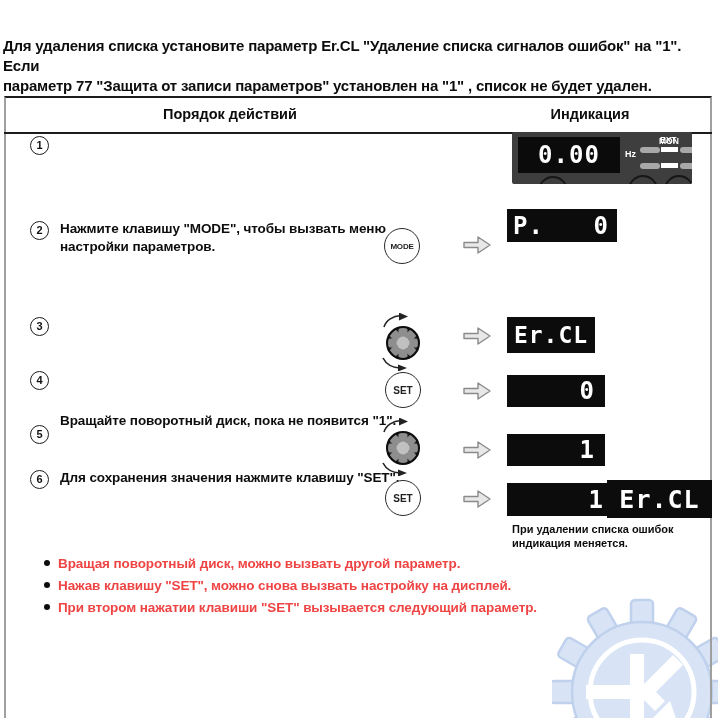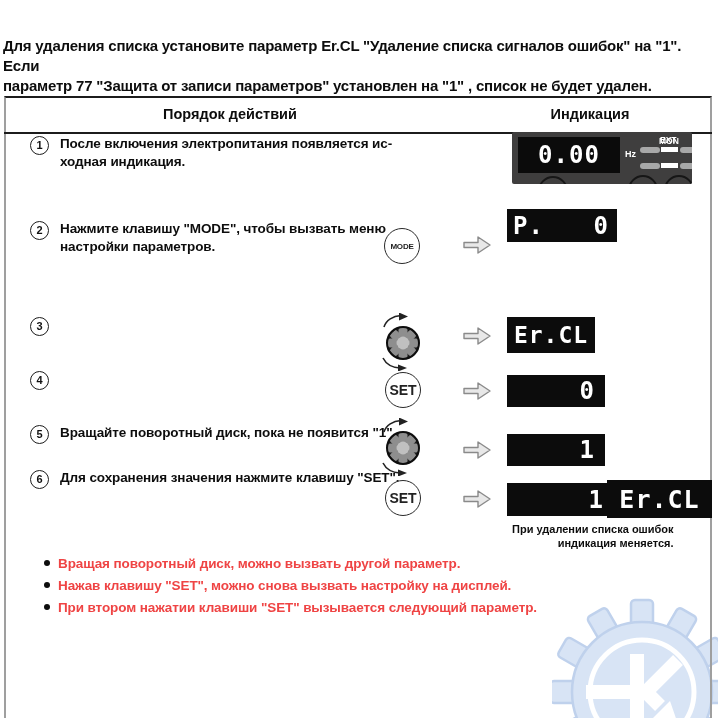"После включения электропитания" div.abs { html: <div>После включения электропитания появляется ис- ходная индикация.</div> -> none }
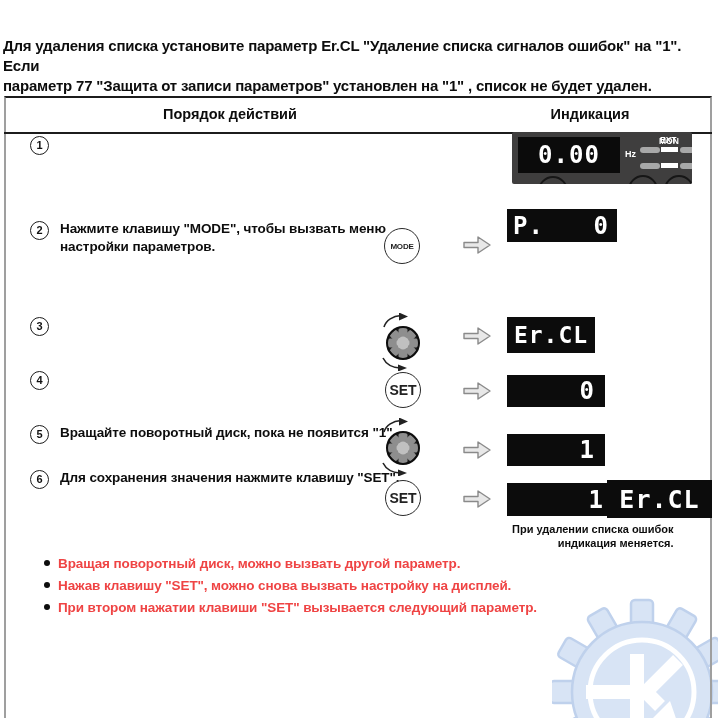"SET" .btn-set { font-size: 14px -> 10px }
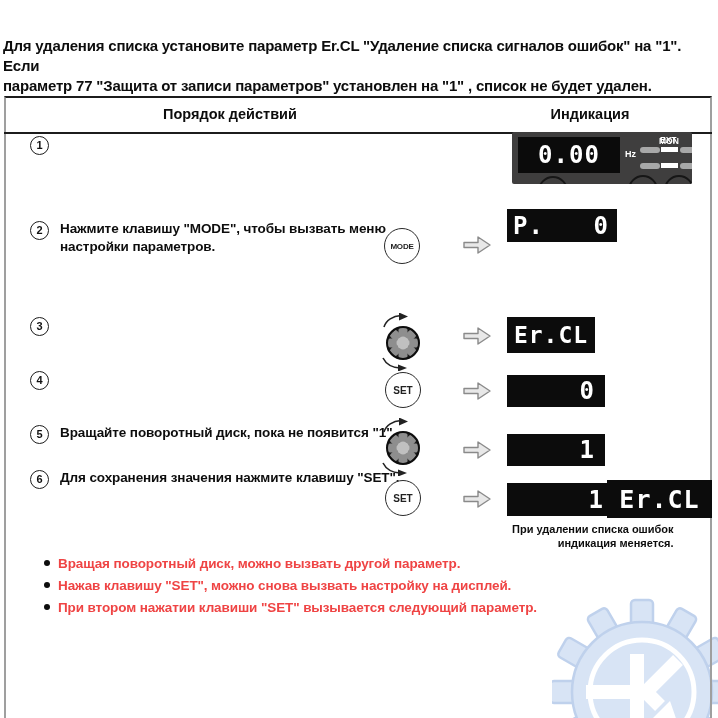"Вращайте поворотный диск, пока не" div.abs { top: 392px -> 380px }
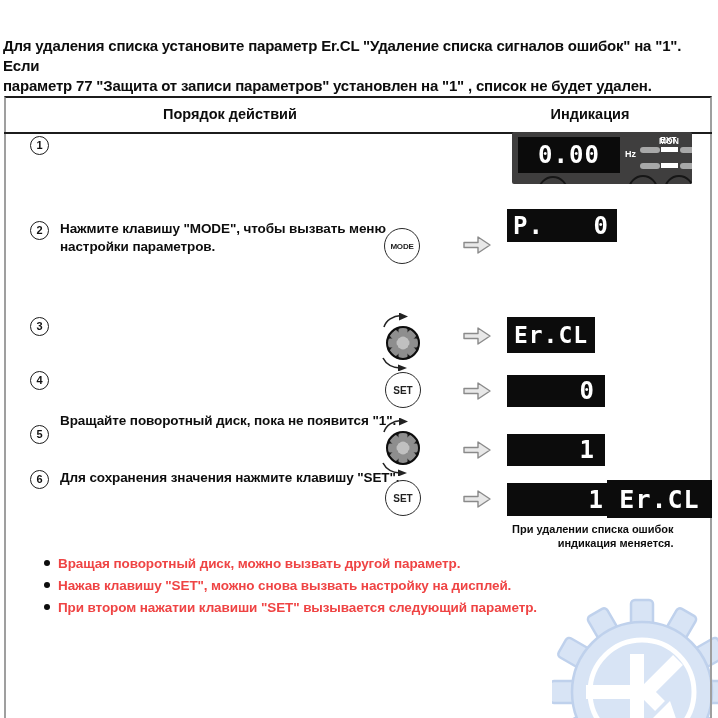"При удалении списка ошибок" div.abs { text-align: right -> none }
